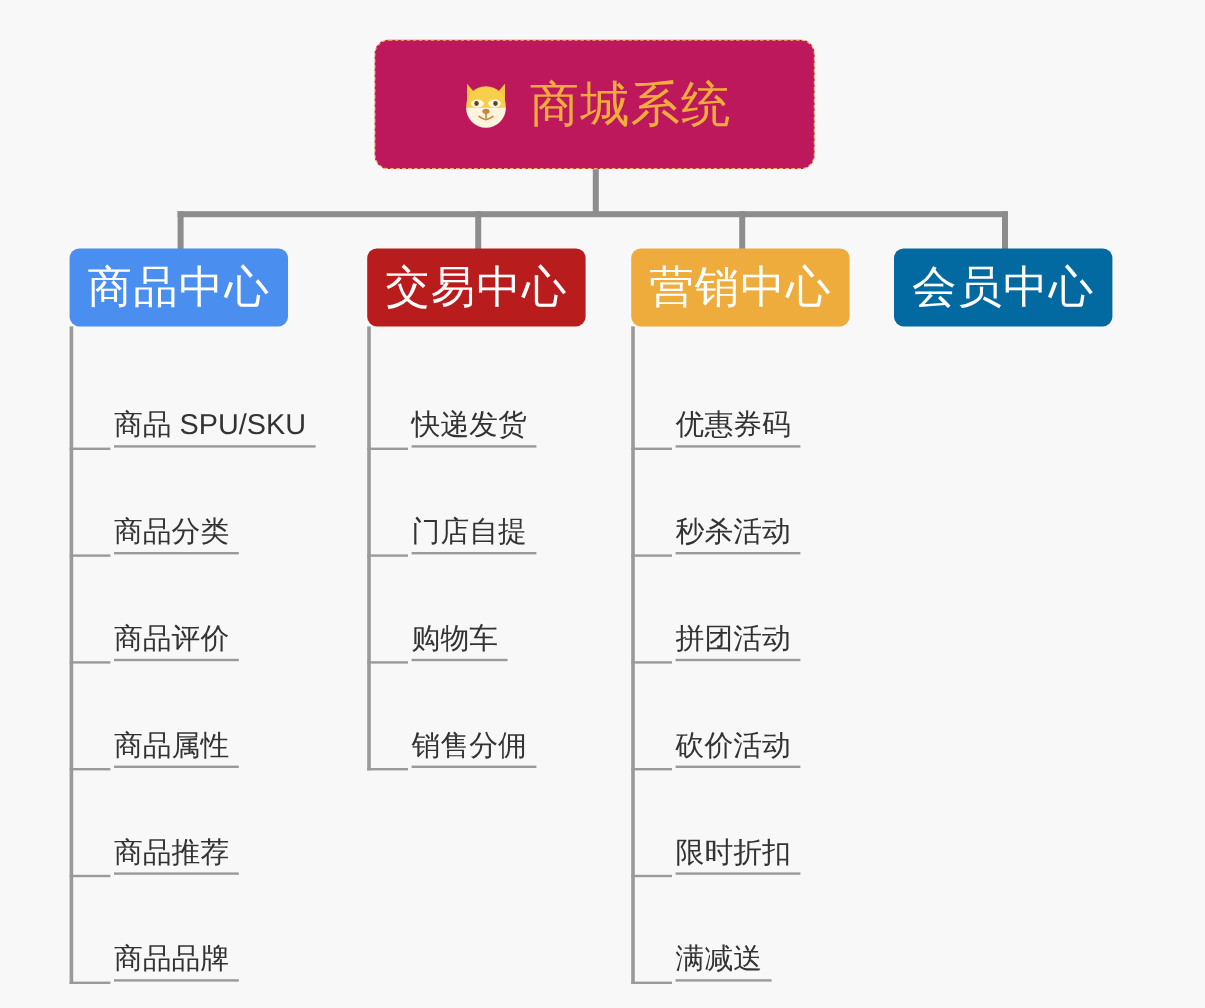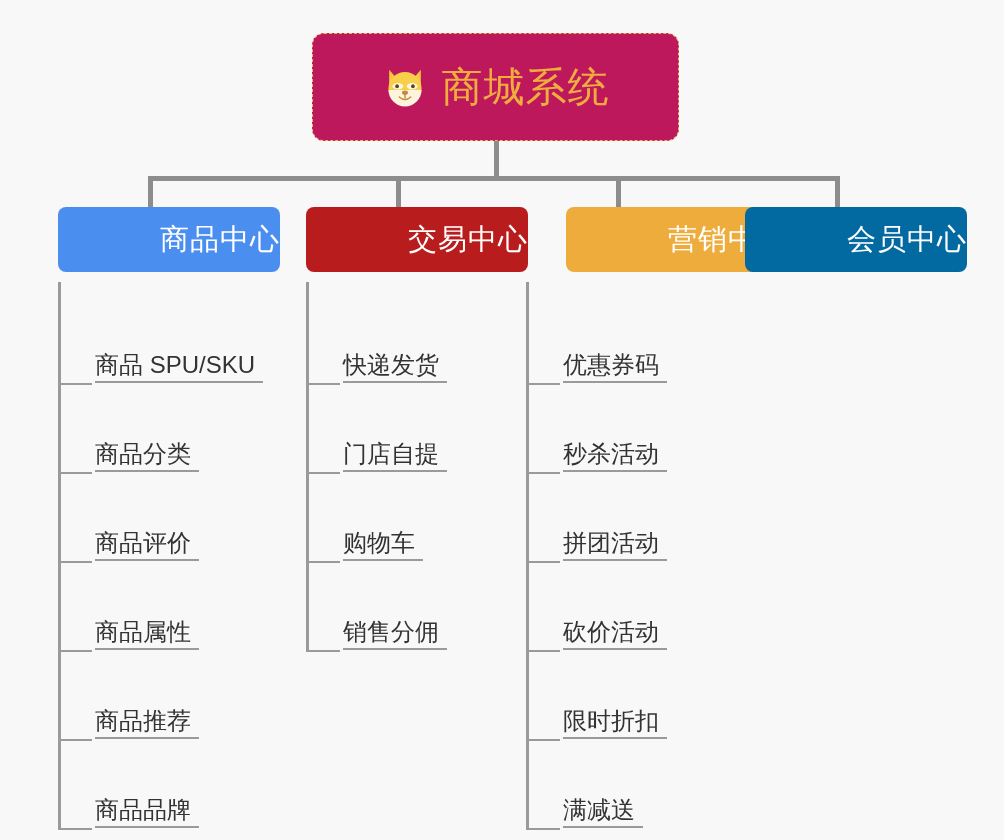"商品中心" .cat-header { font-size: 29px -> 37px; justify-content: flex-end -> center; width: 222px -> 182px }
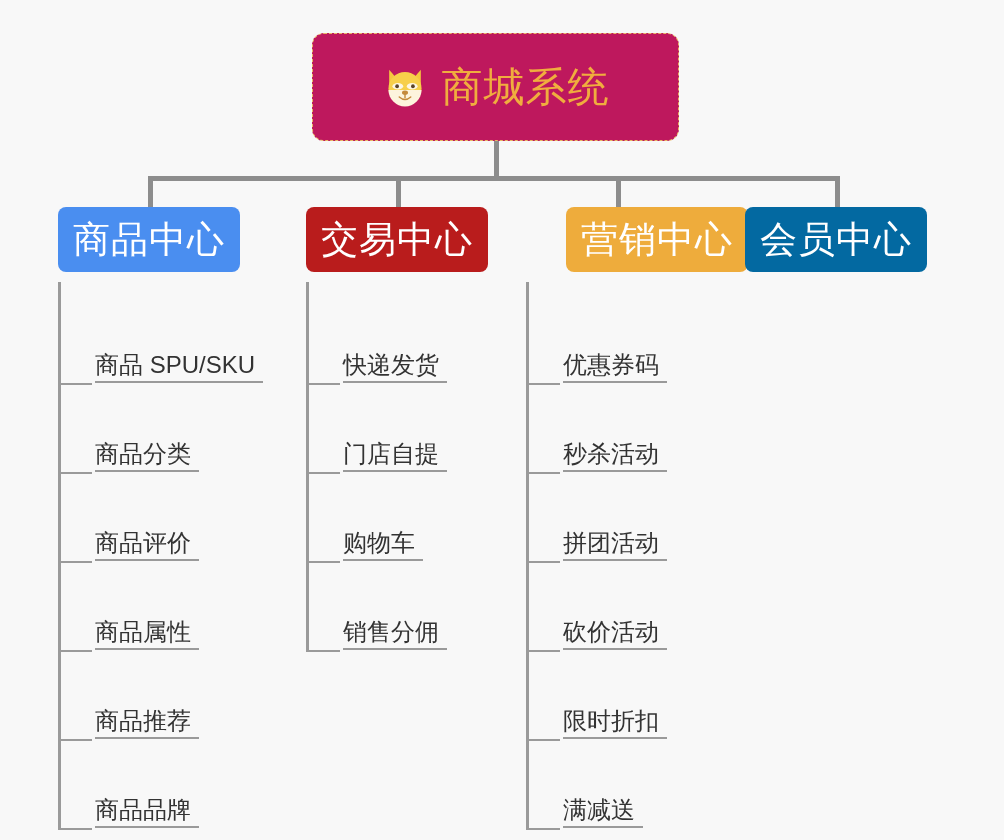"营销中心" div.cat-header { margin-left: 40px -> none }
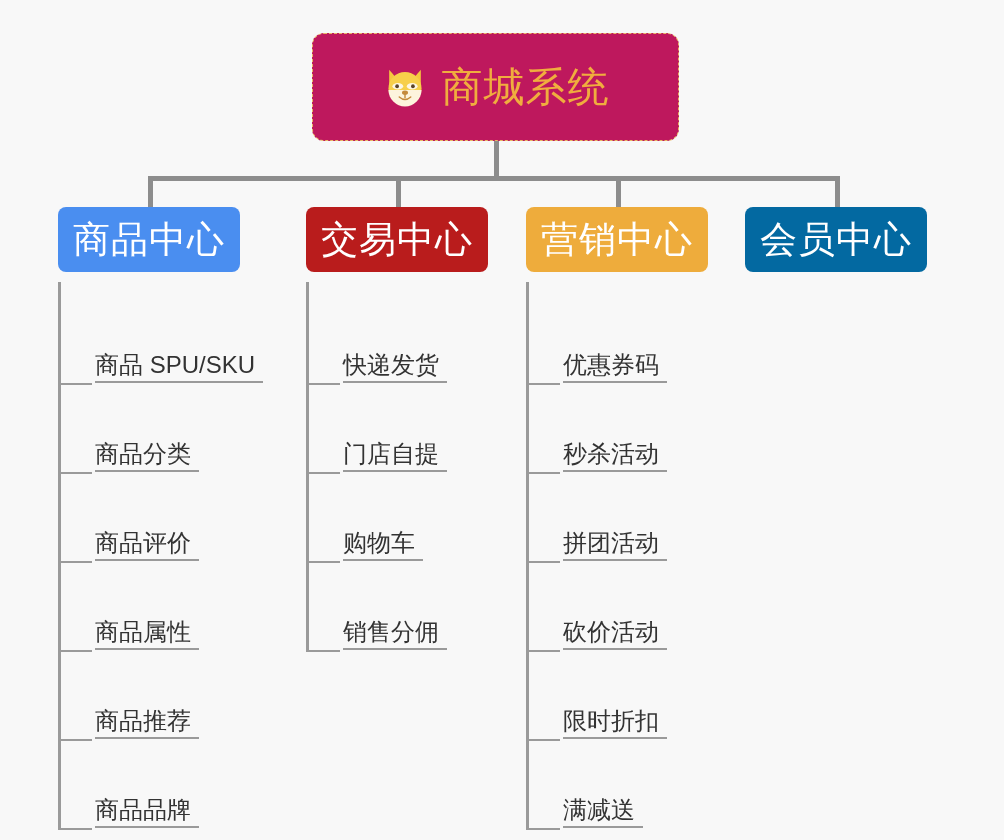"商品 SPU/SKU" .leaf-list { margin-top: 10px -> 0 }
